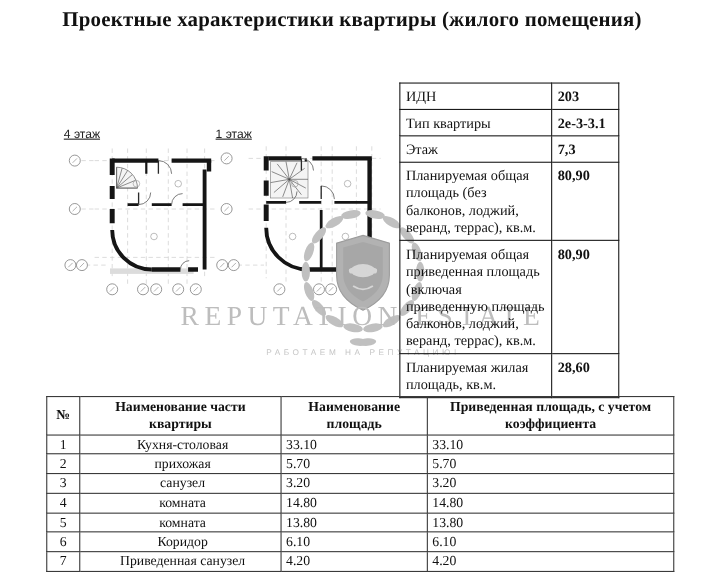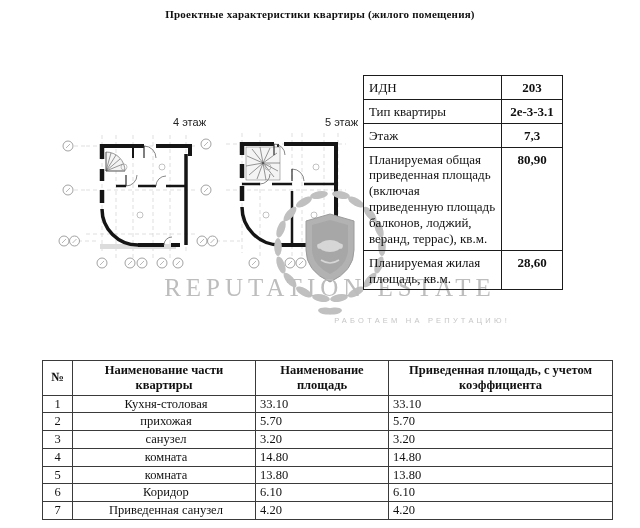"Проектные характеристики квартиры" .title { font-size: 11px -> 19px }
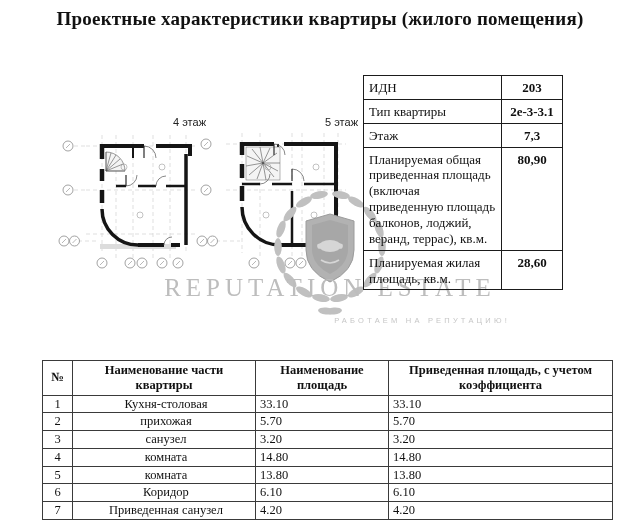"203" .summary td.val { text-align: center -> left }
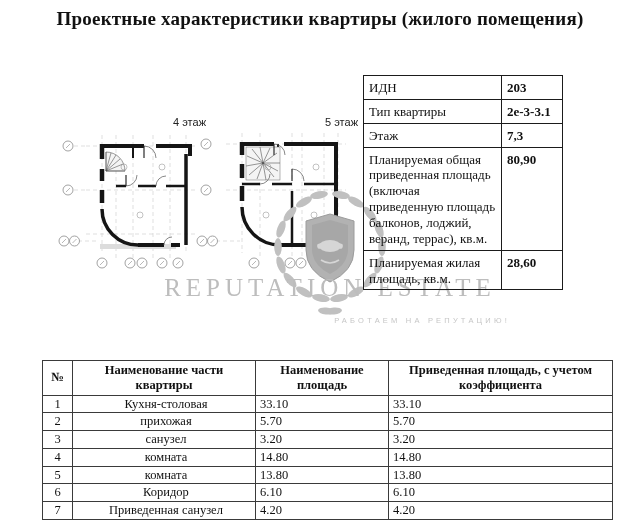"4 этаж" .plan-label { text-align: right -> left; text-decoration: none -> underline }
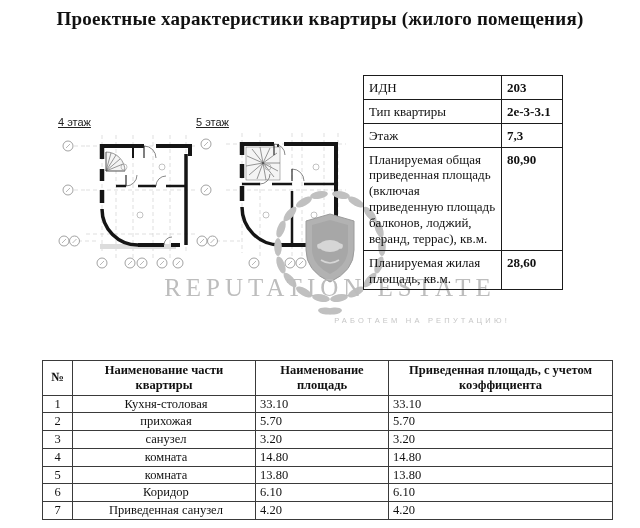"5 этаж" div.plan-label { text: 5 -> 1 }
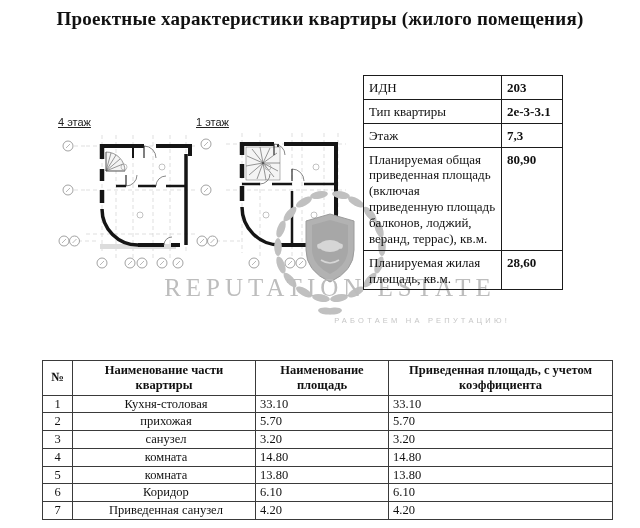"Планируемая общая площадь (без балконов," tr { html: none -> <tr> <td>Планируемая общая площадь (без балконов, лоджий, веранд, террас), кв.м.</td> <td>80,90</td> </tr> }
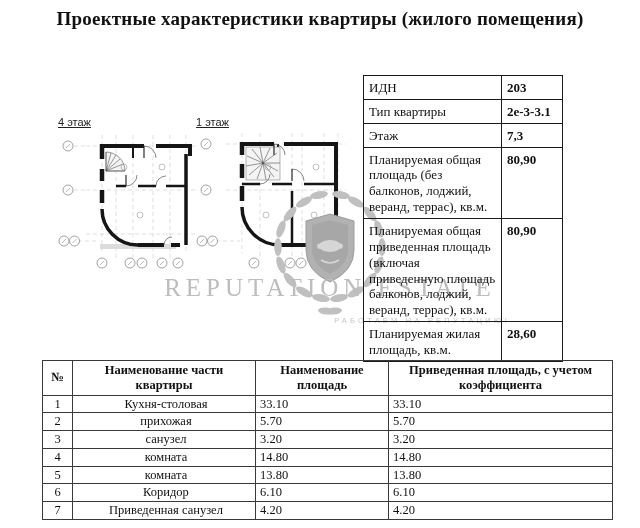"РАБОТАЕМ НА РЕПУТАЦИЮ!" .wm-tagline { text-align: right -> center }
